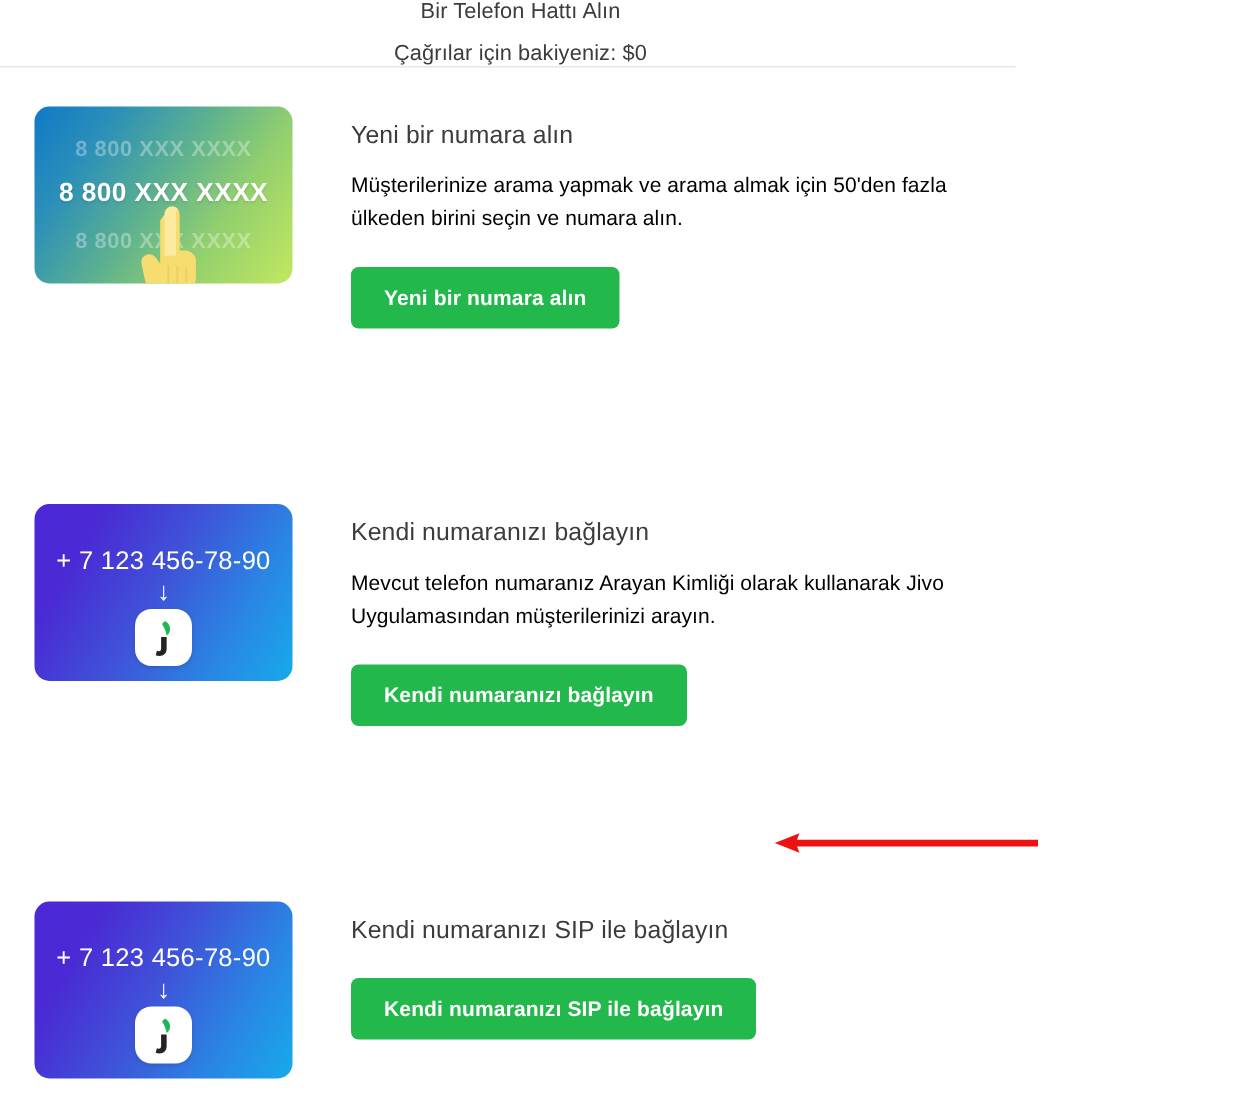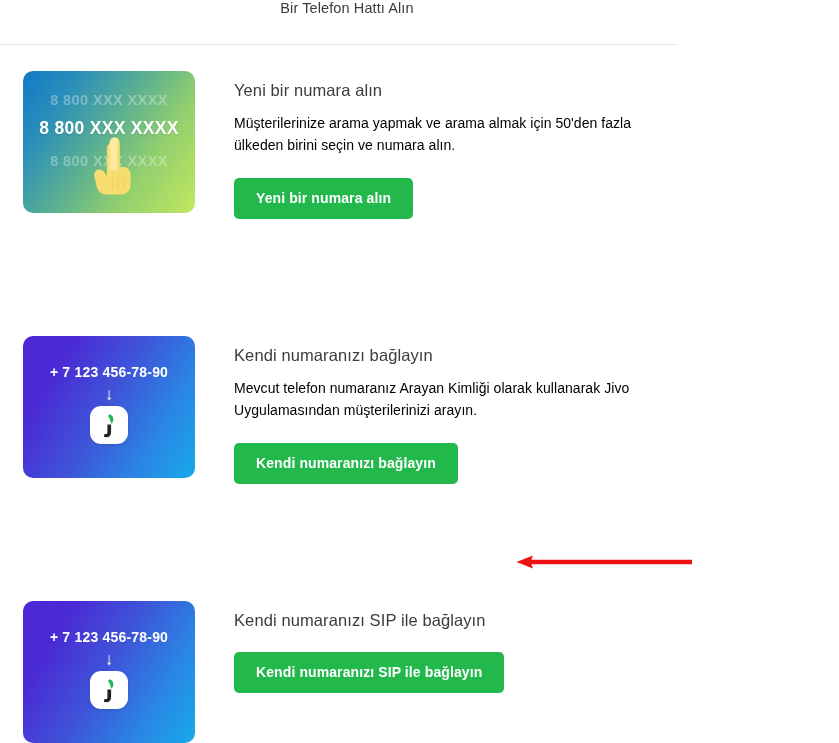"Çağrılar için bakiyeniz: $0" div.header-balance { html: none -> <div>Çağrılar için bakiyeniz: $0</div> }
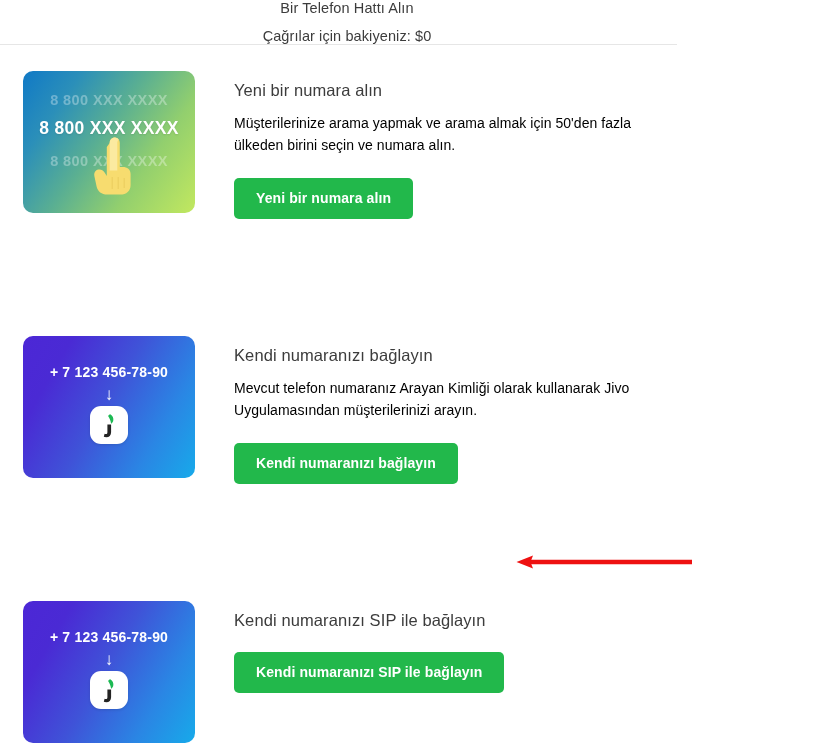"8 800 XXX XXXX" .card { height: 142px -> 118px }
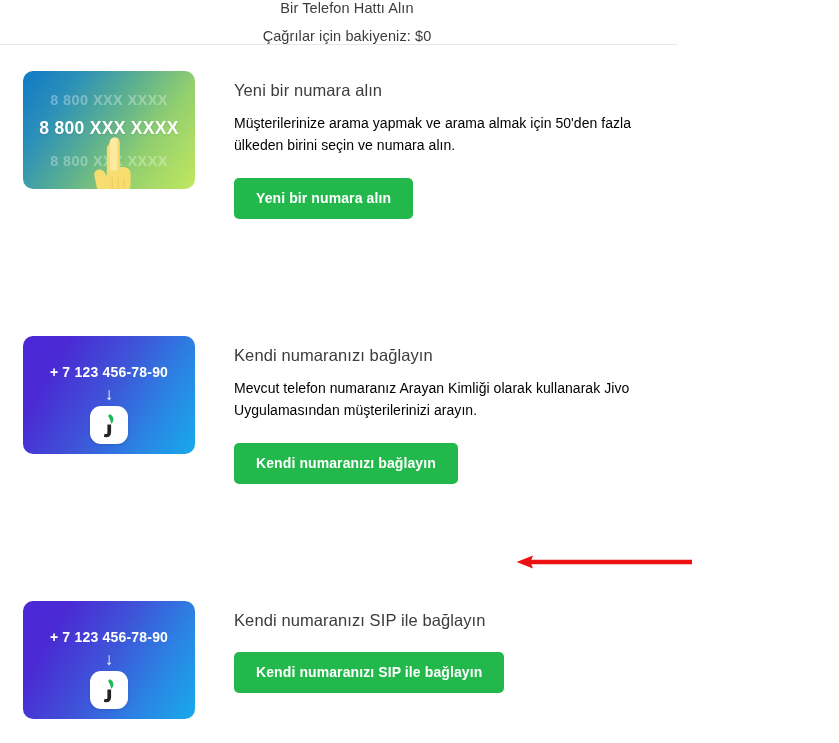"+ 7 123 456-78-90" .pc-num { font-size: 14px -> 17px; font-weight: bold -> normal }
